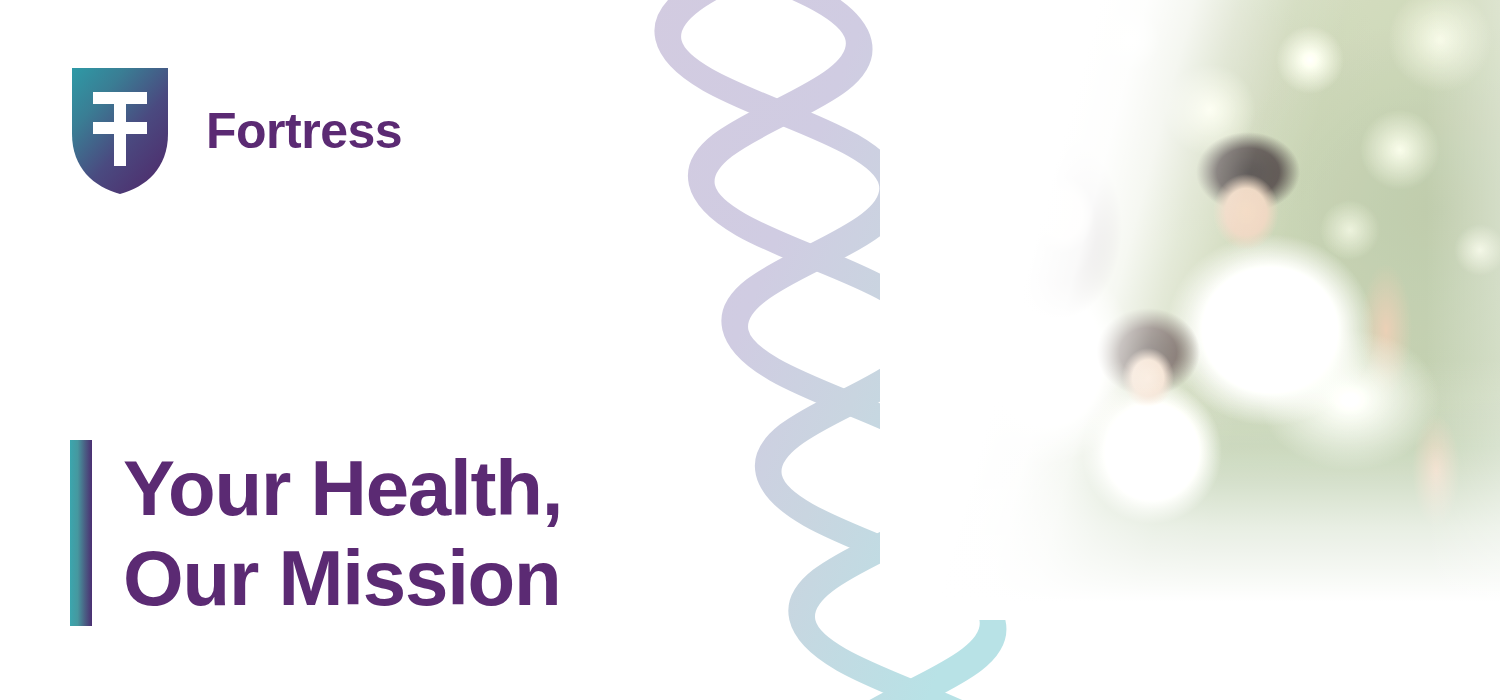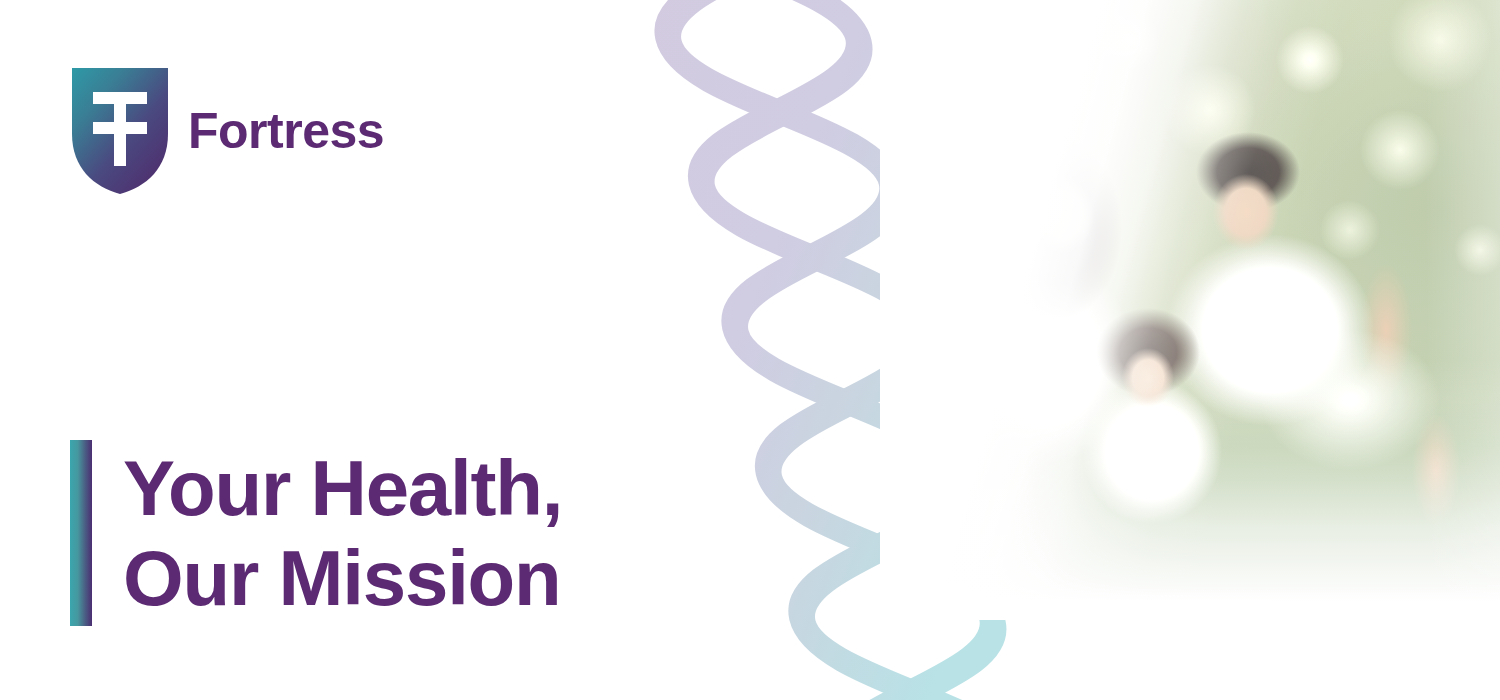"Fortress" .logo { gap: 20px -> 38px }
